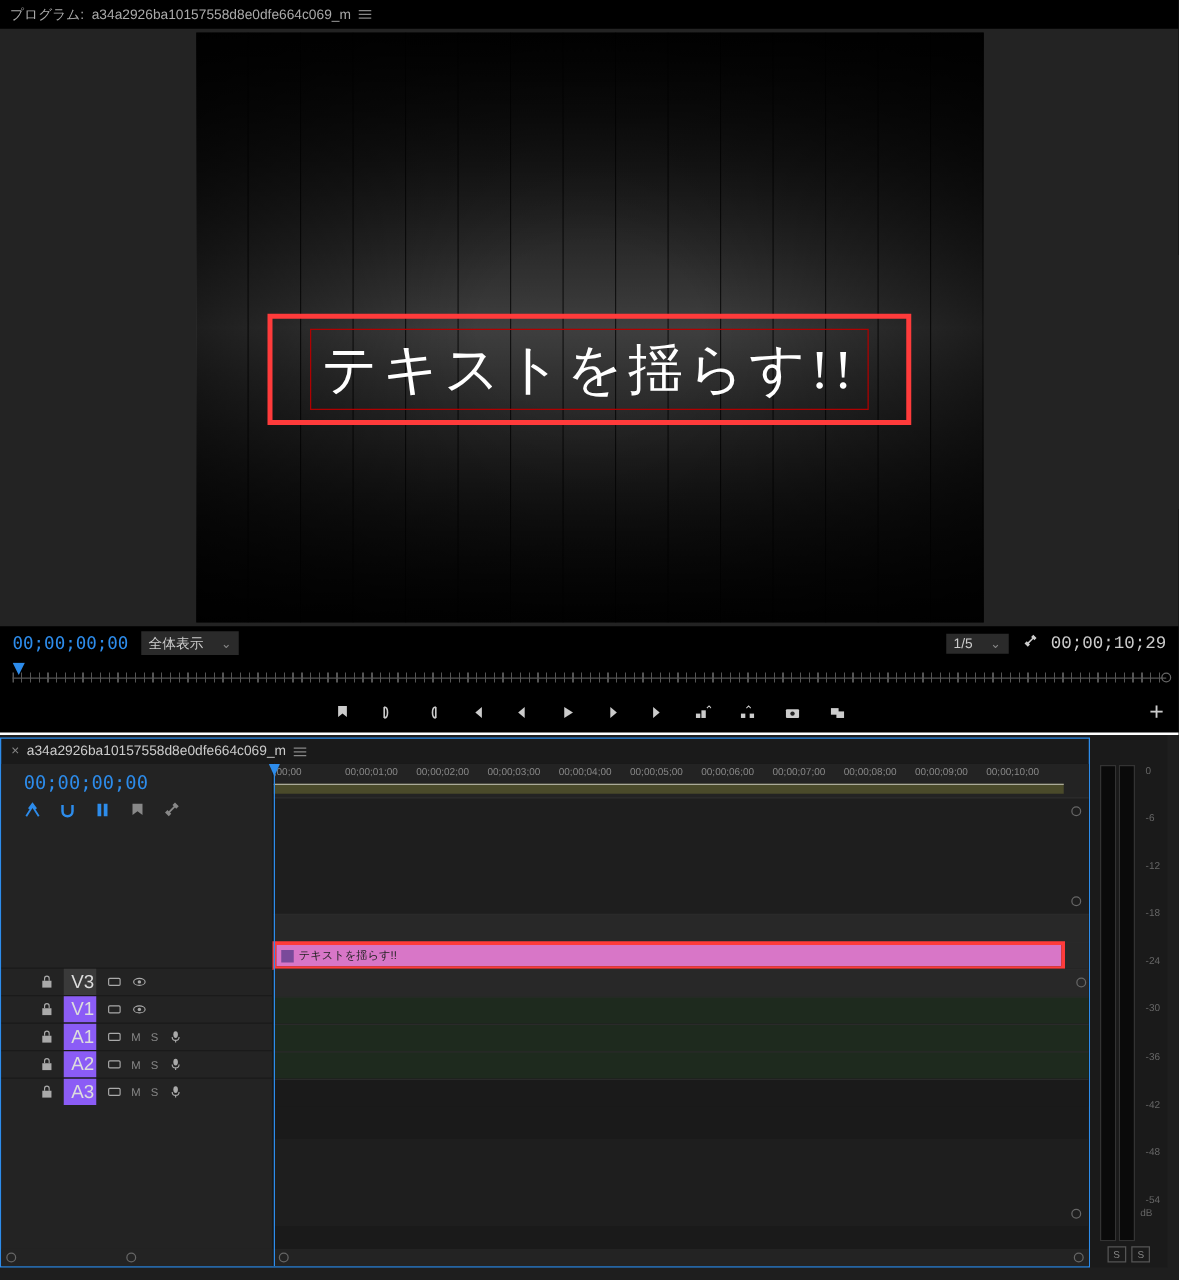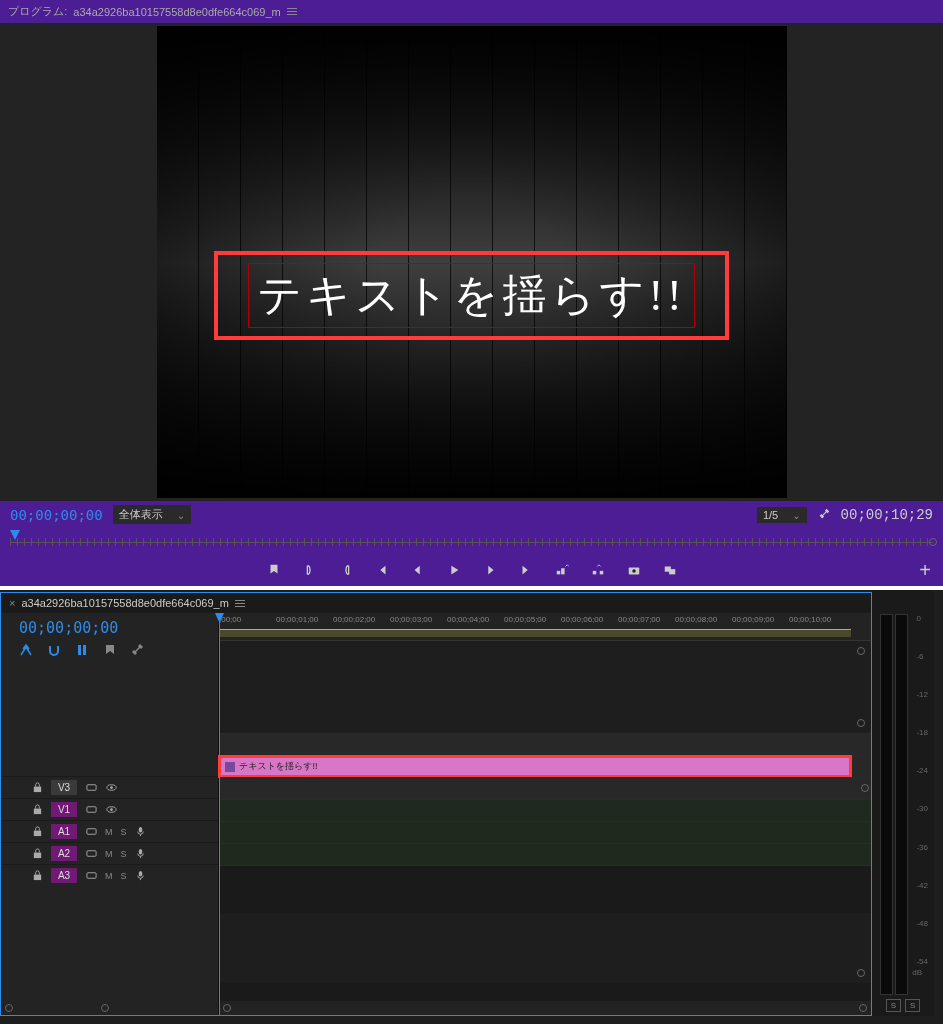"プログラム:" .program-panel { background: #4c1d95 -> #000000; border-bottom: 4px solid #ffffff -> 2px solid #ffffff }
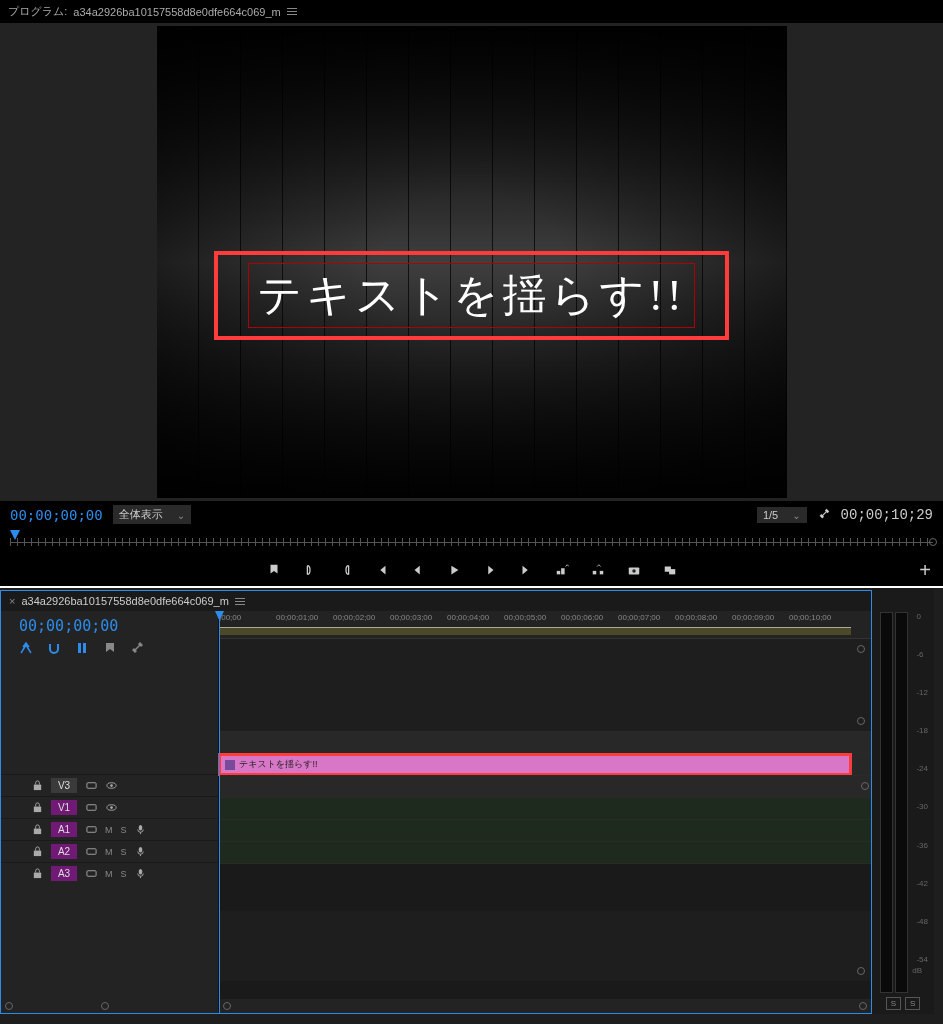"V3" .track-label { font-size: 10px -> 15px }
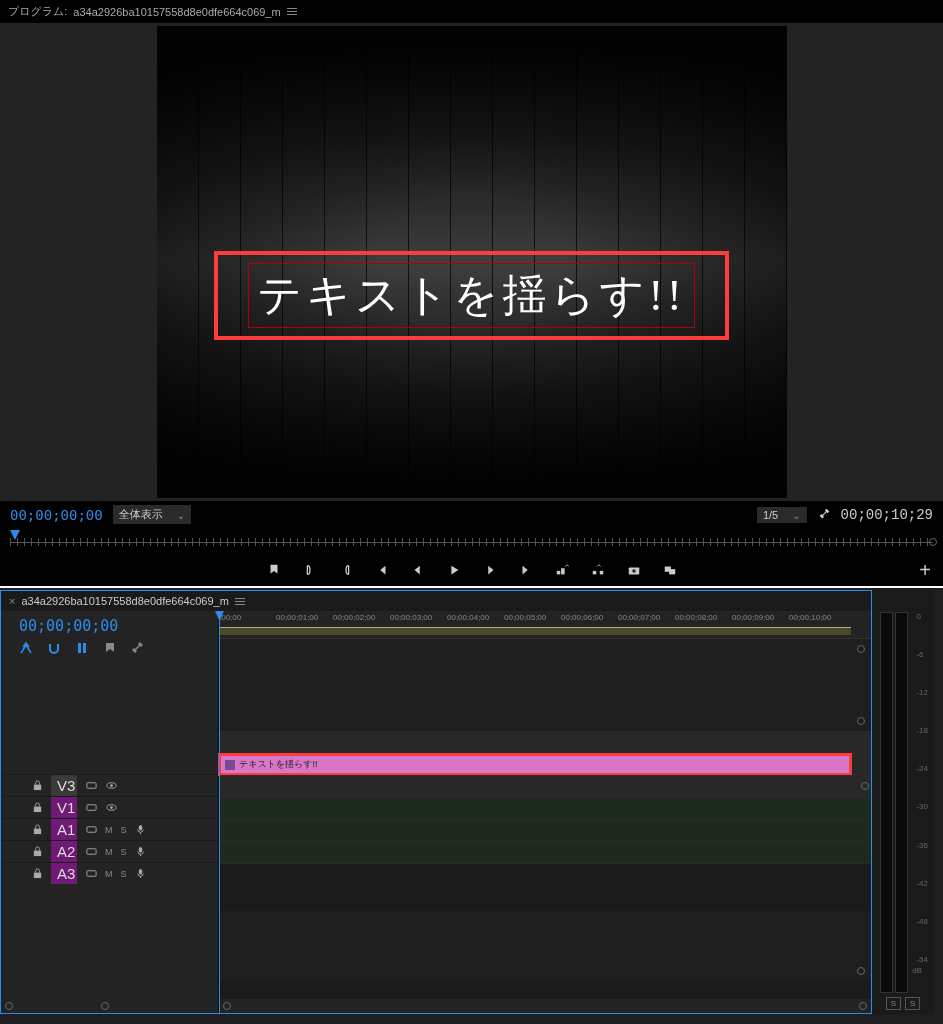"V1" .track-header-row.selected .track-label { background: #701a75 -> #8b5cf6 }
